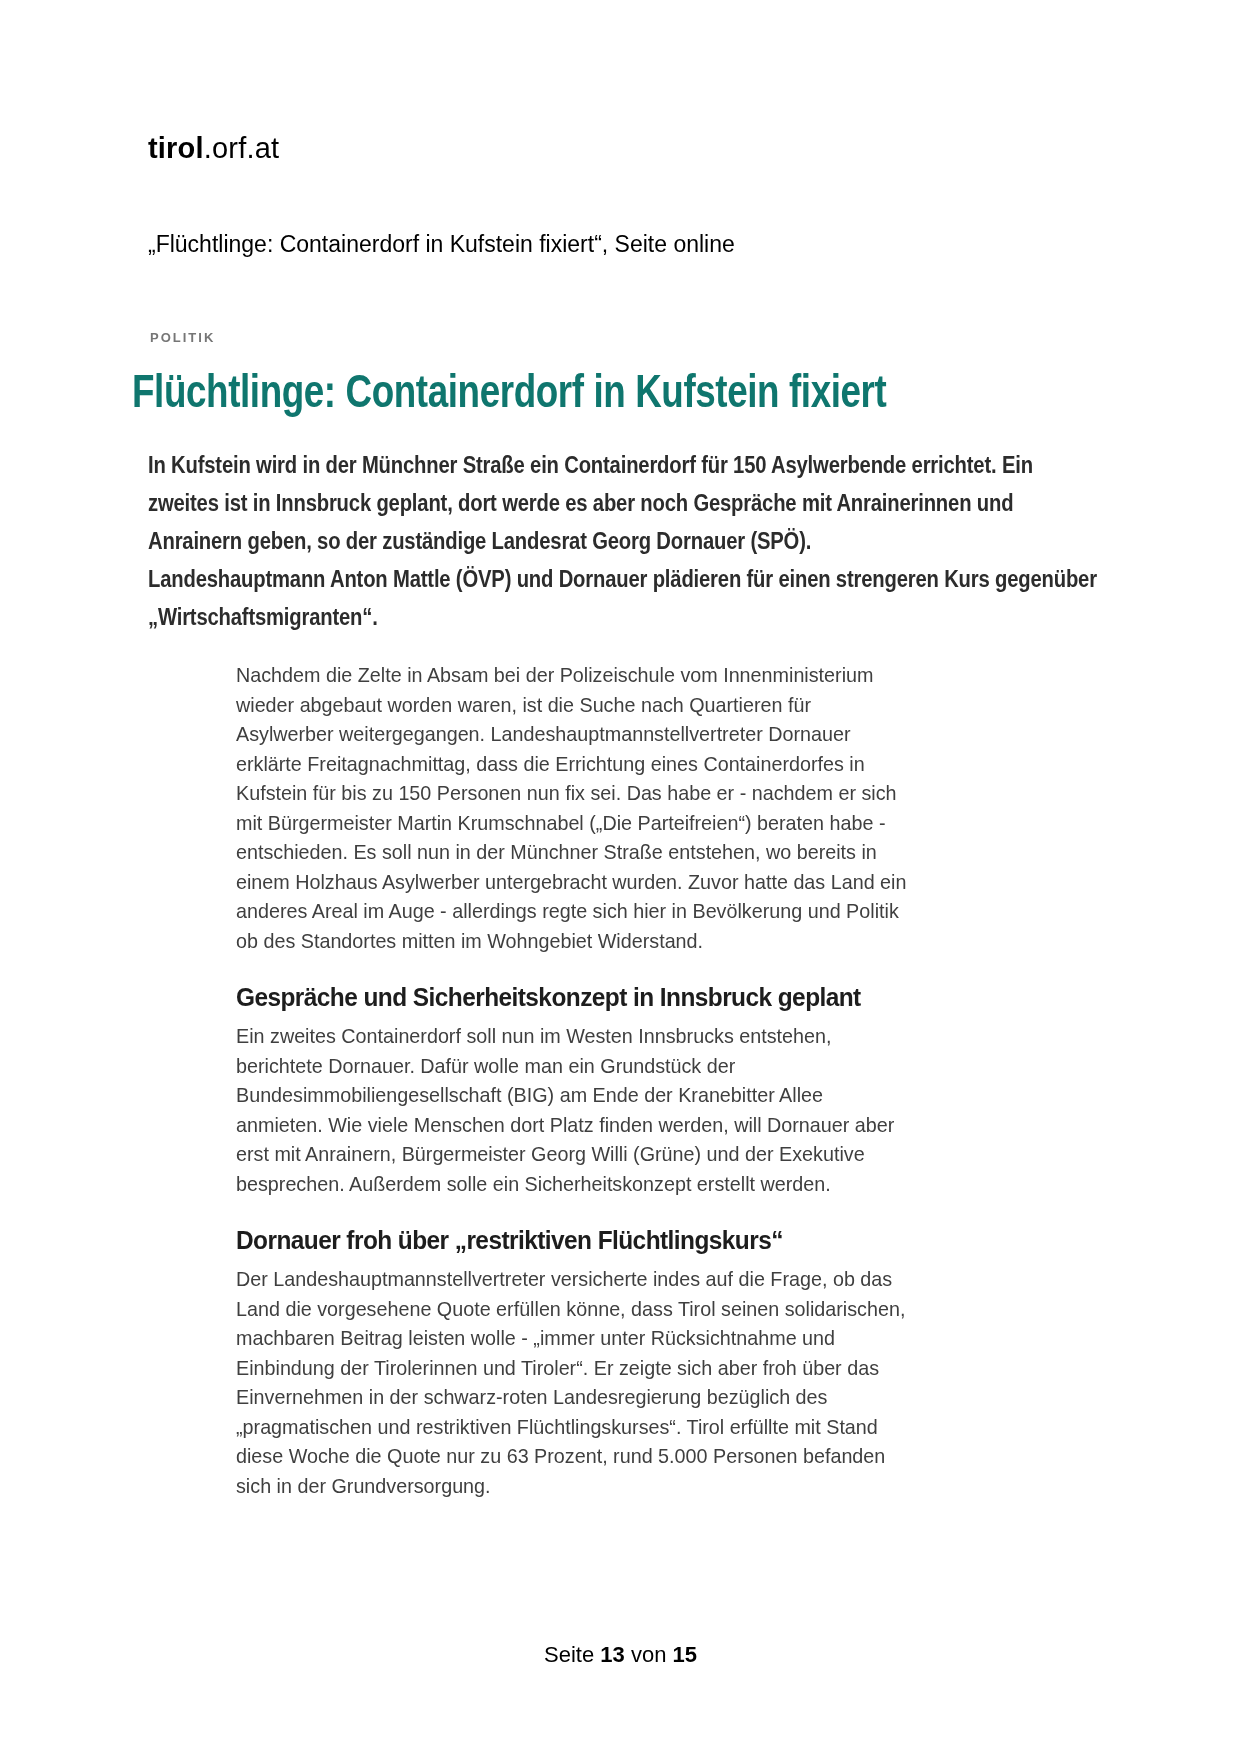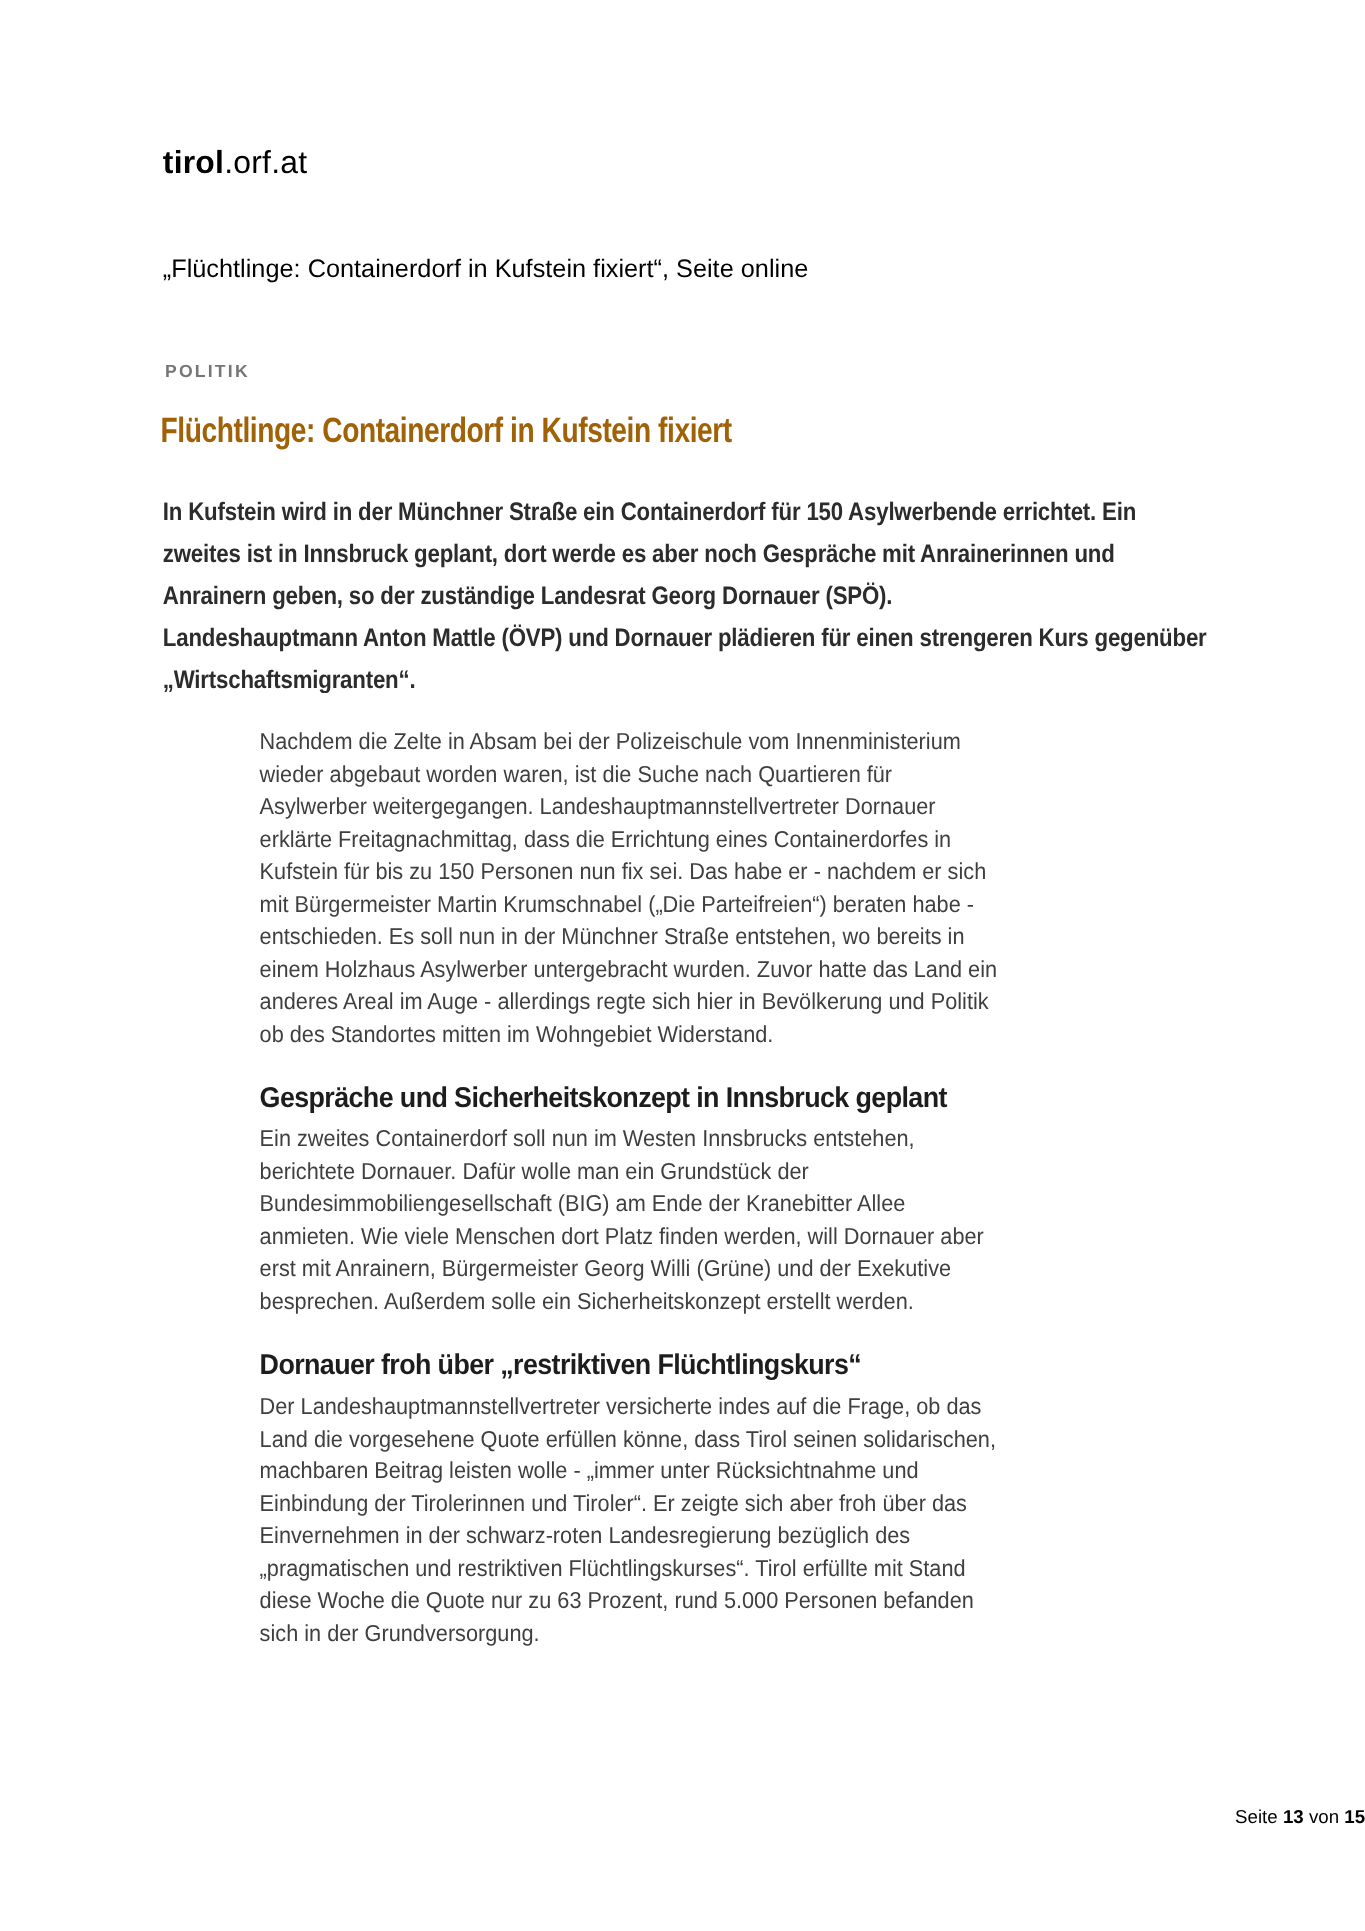"POLITIK" .category { font-size: 16px -> 13px }
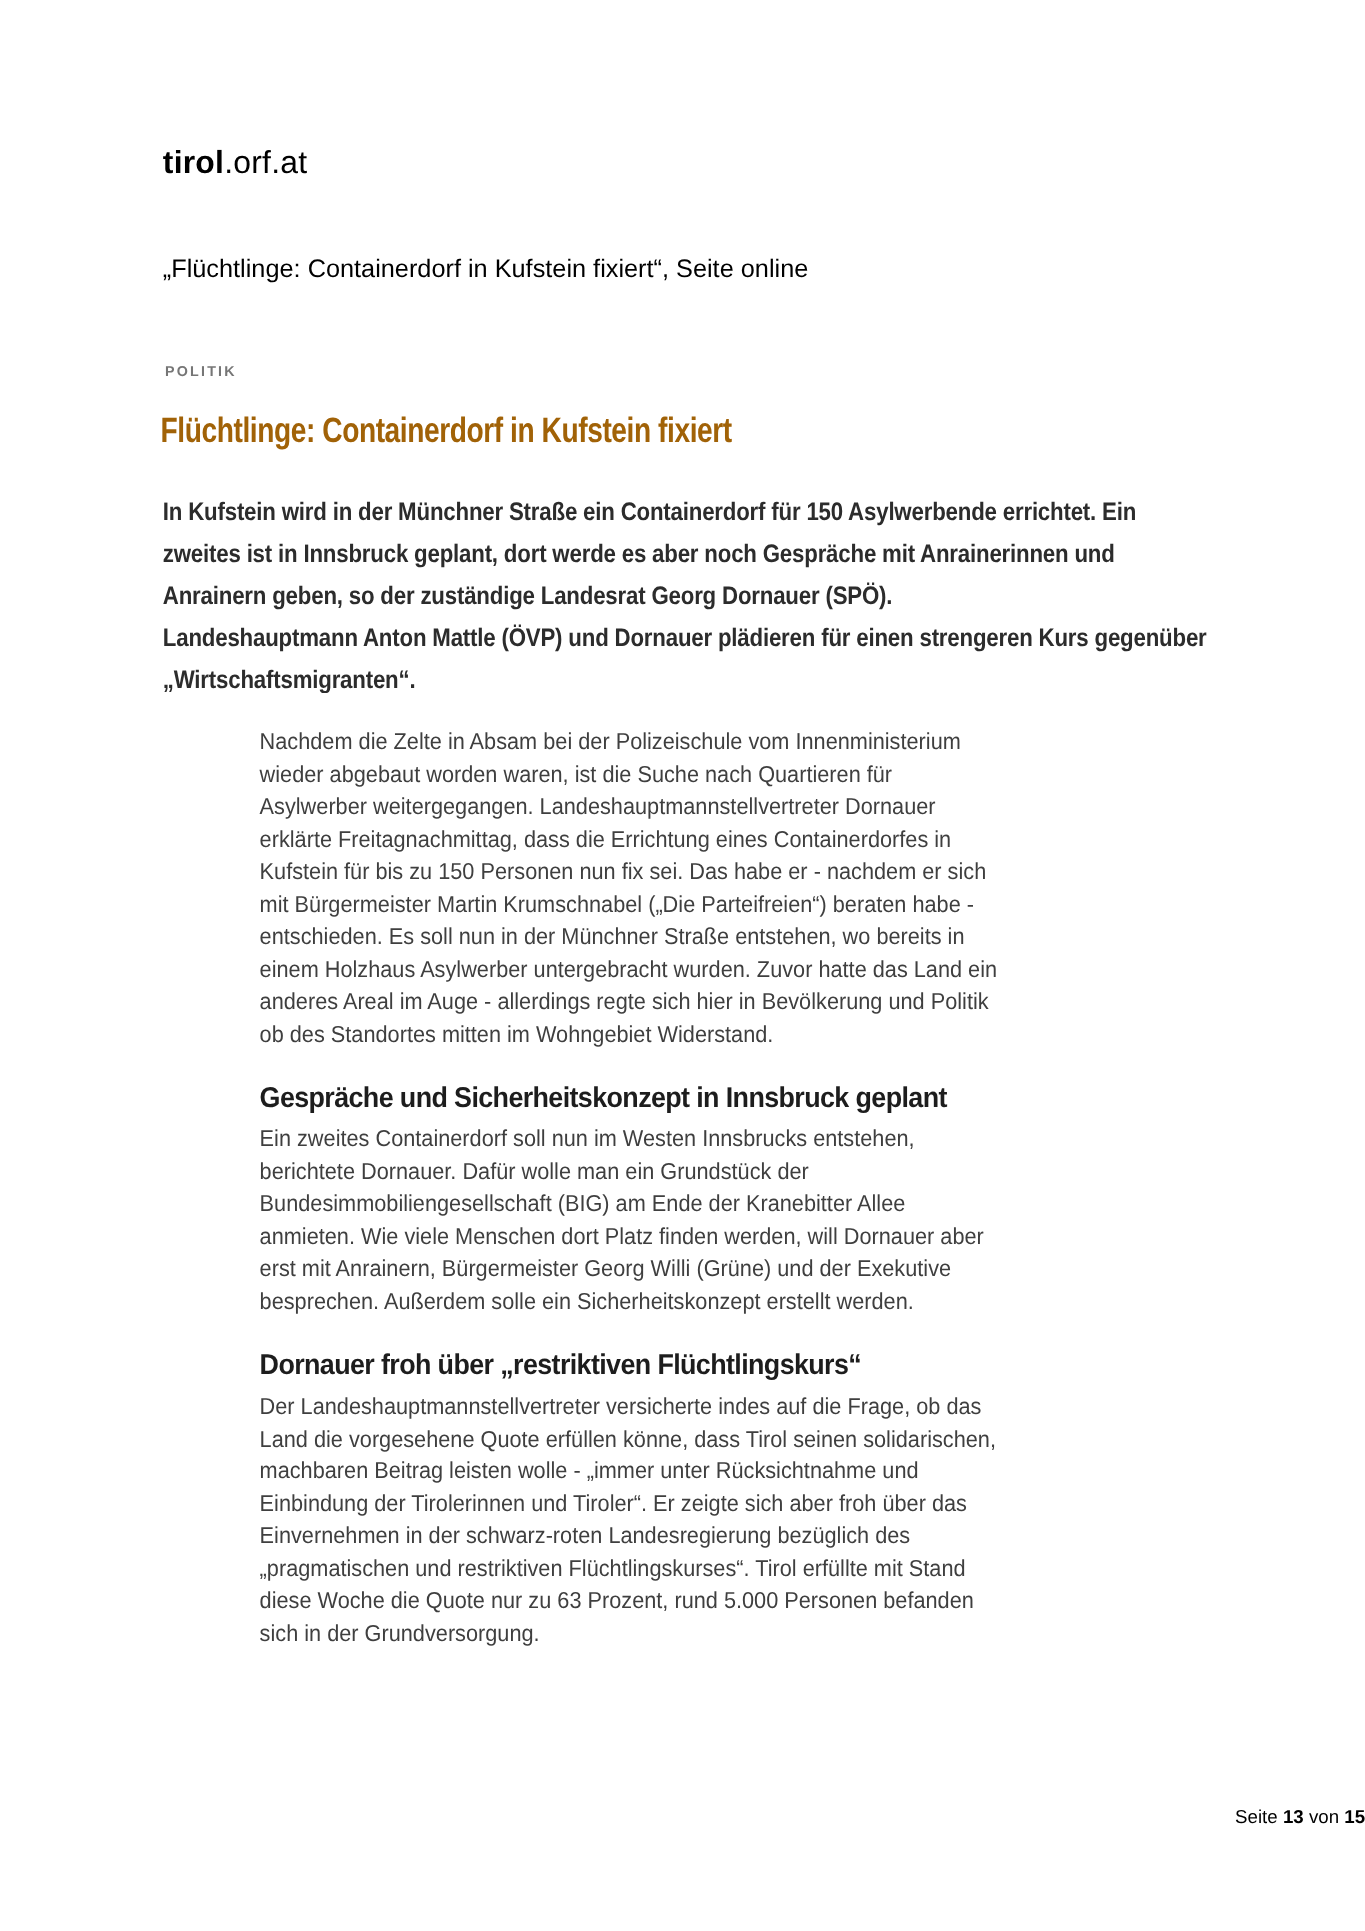"Flüchtlinge: Containerdorf in Kufstein" .title { color: #a16207 -> #0f766e; font-size: 32px -> 46px; left: 146px -> 132px }
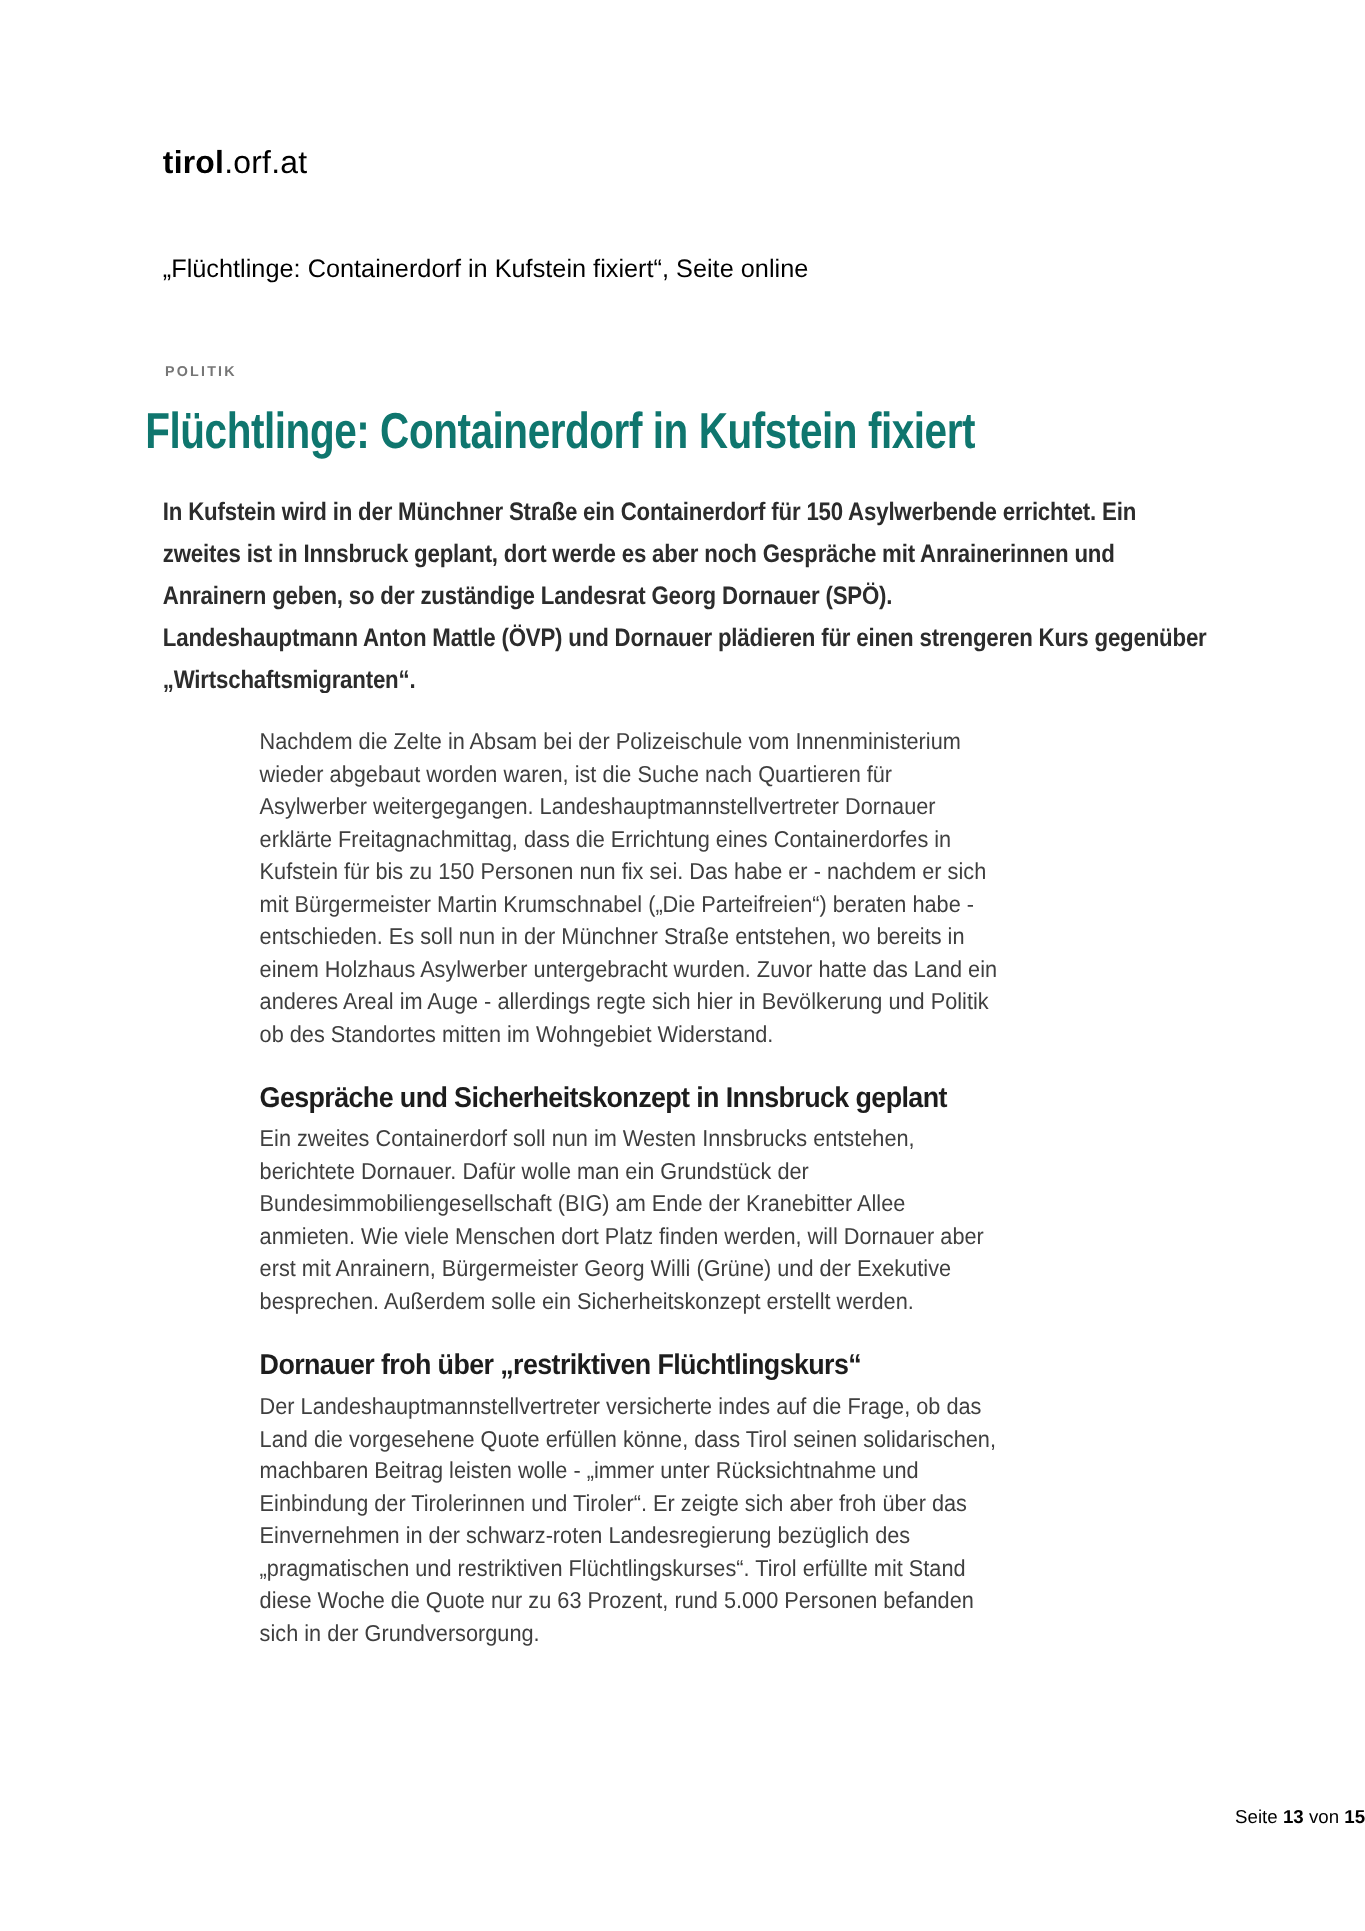"Seite 13 von 15" .footer { font-size: 17px -> 22px; text-align: right -> center }
